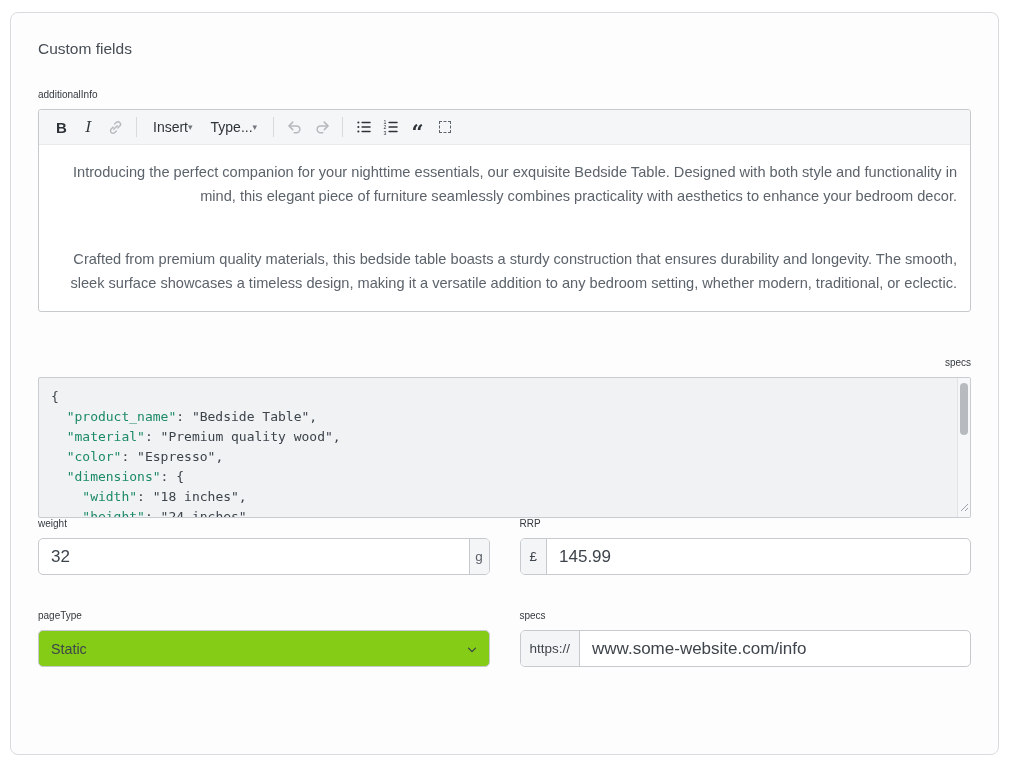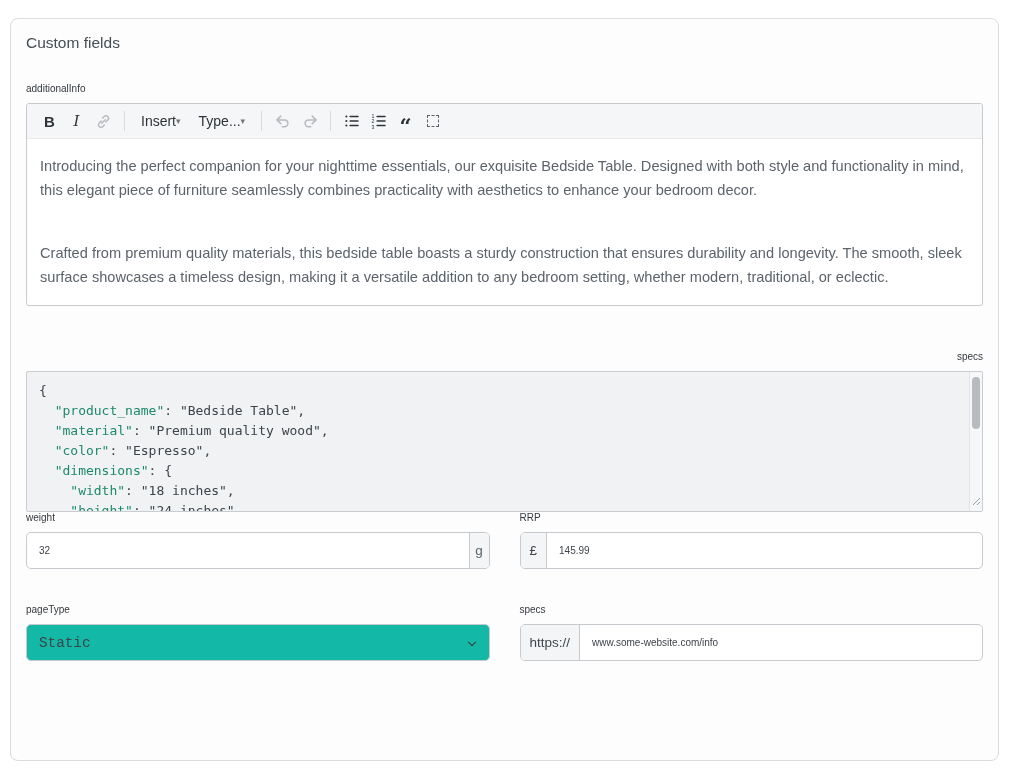"Custom fields" .card { padding: 15px -> 27px; top: 18px -> 12px }
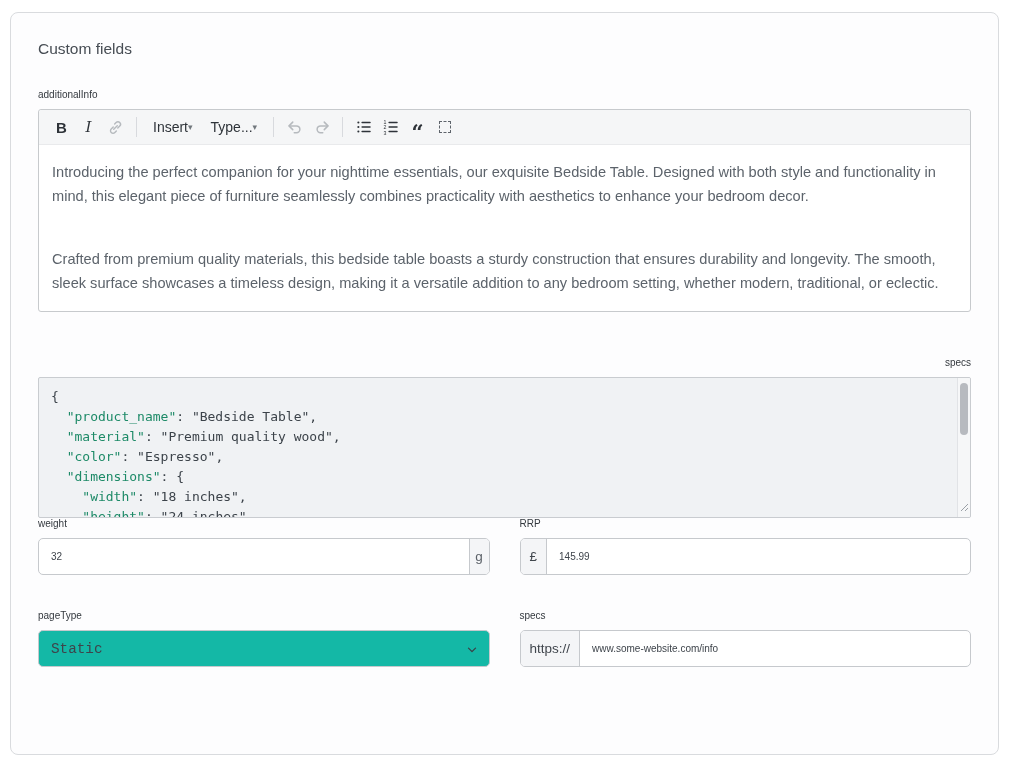"Introducing the perfect companion for" .editor-content { text-align: none -> right }
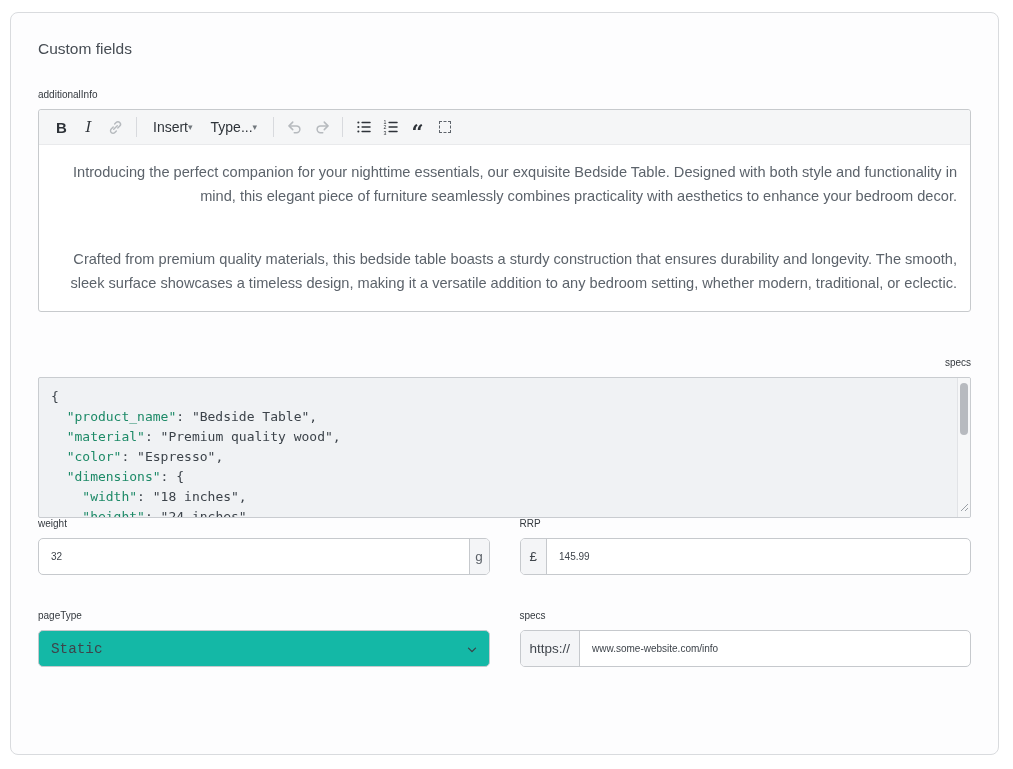"32" .igroup input { font-size: 10px -> 17px }
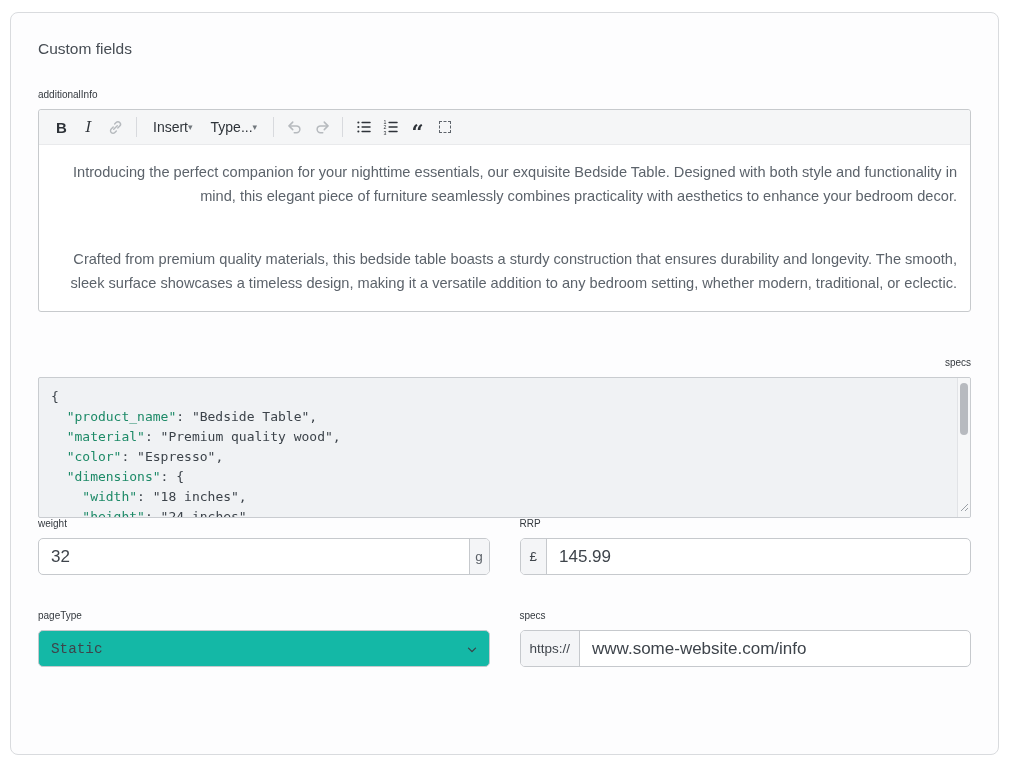"Static" .selectwrap select { background: #14b8a6 -> #84cc16; font-family: Liberation Mono, monospace -> Liberation Sans, sans-serif }
